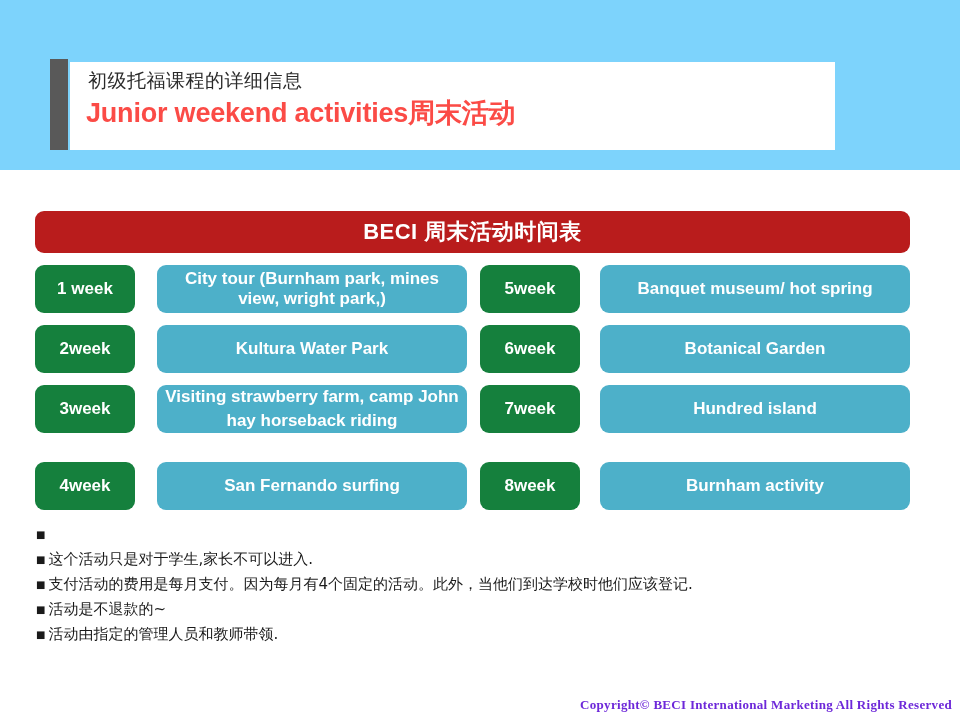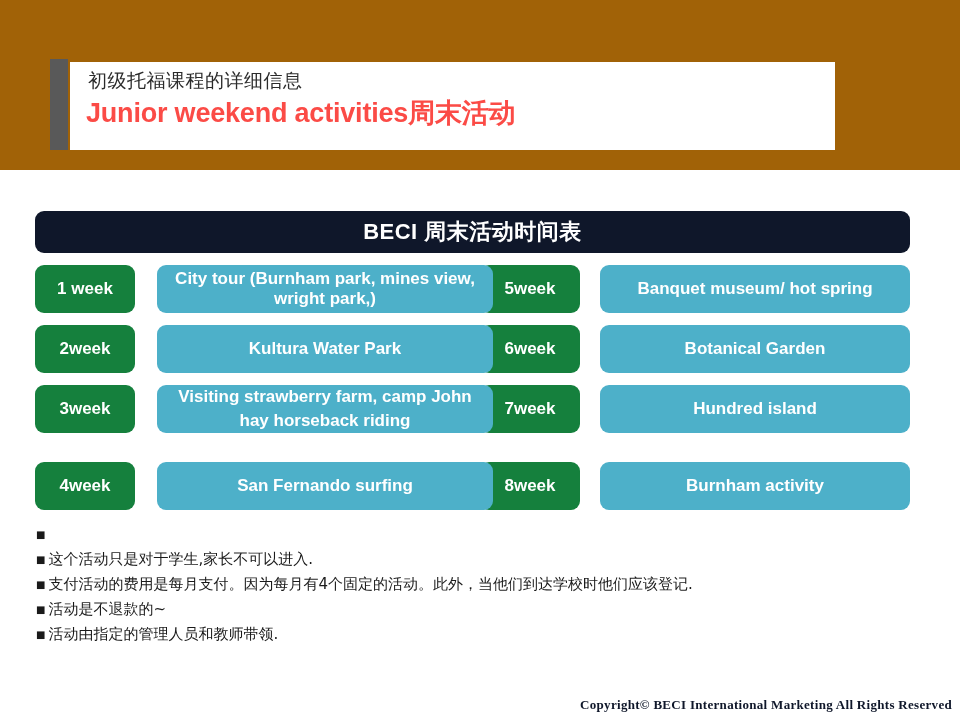"初级托福课程的详细信息" .header-band { background: #a16207 -> #7dd3fc }
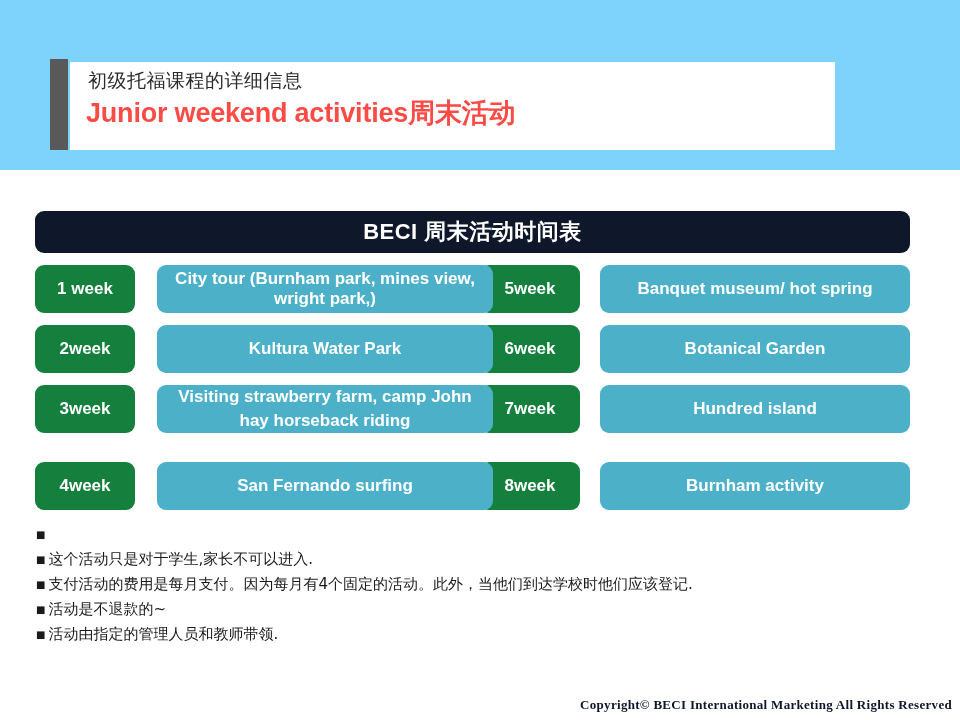"BECI" .table-title { background: #0f172a -> #b91c1c }
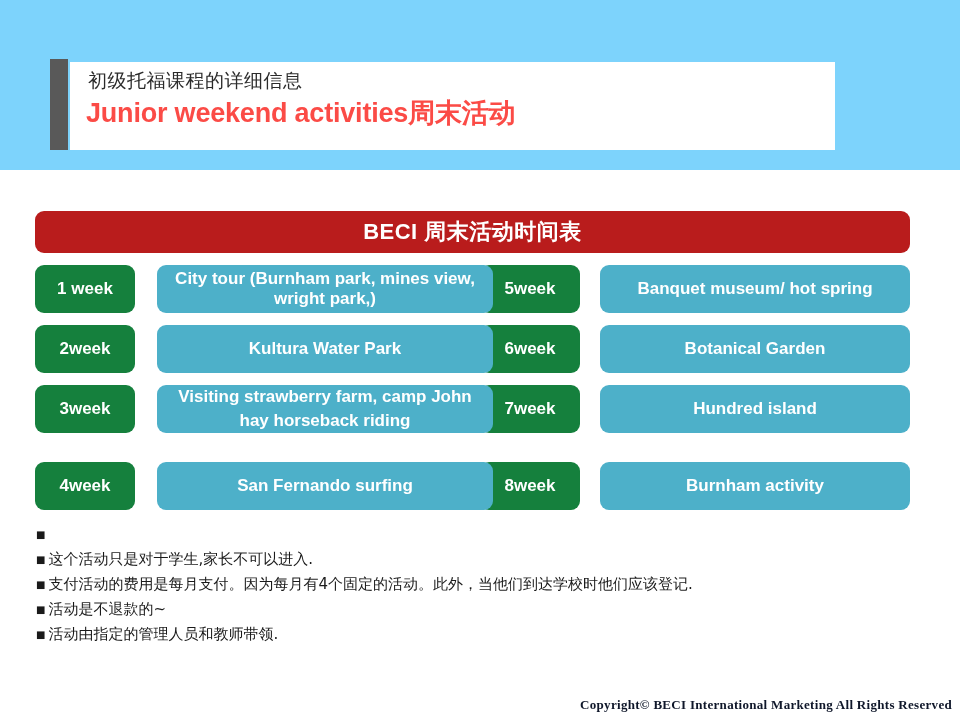"City tour (Burnham park, mines" .col-l .act { width: 336px -> 310px }
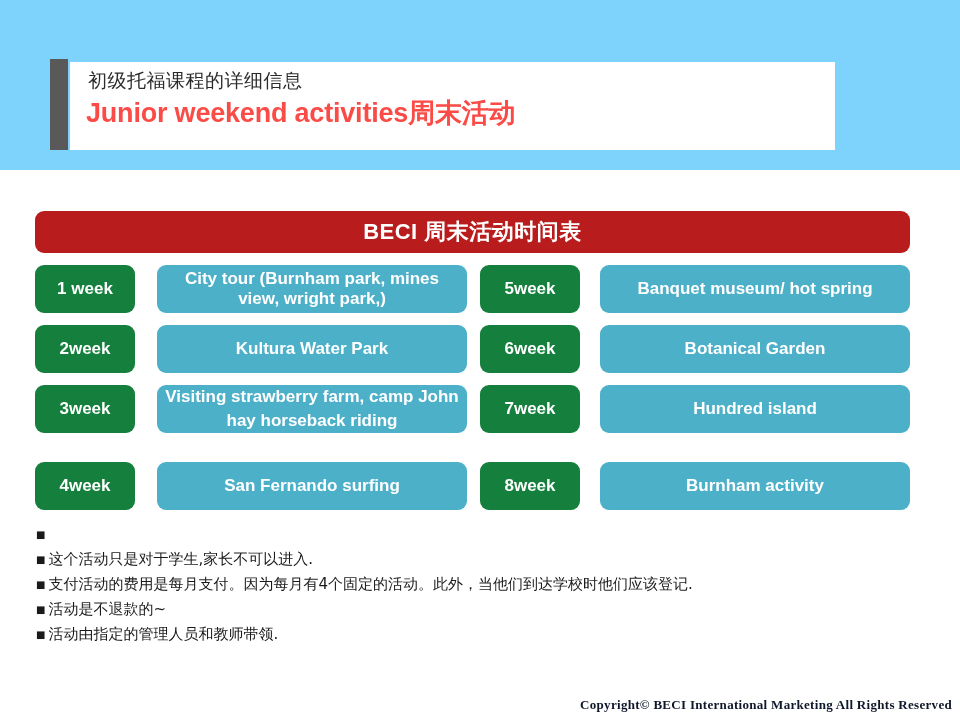"Copyright© BECI International Marketing" .footer { color: #0f172a -> #6d28d9 }
